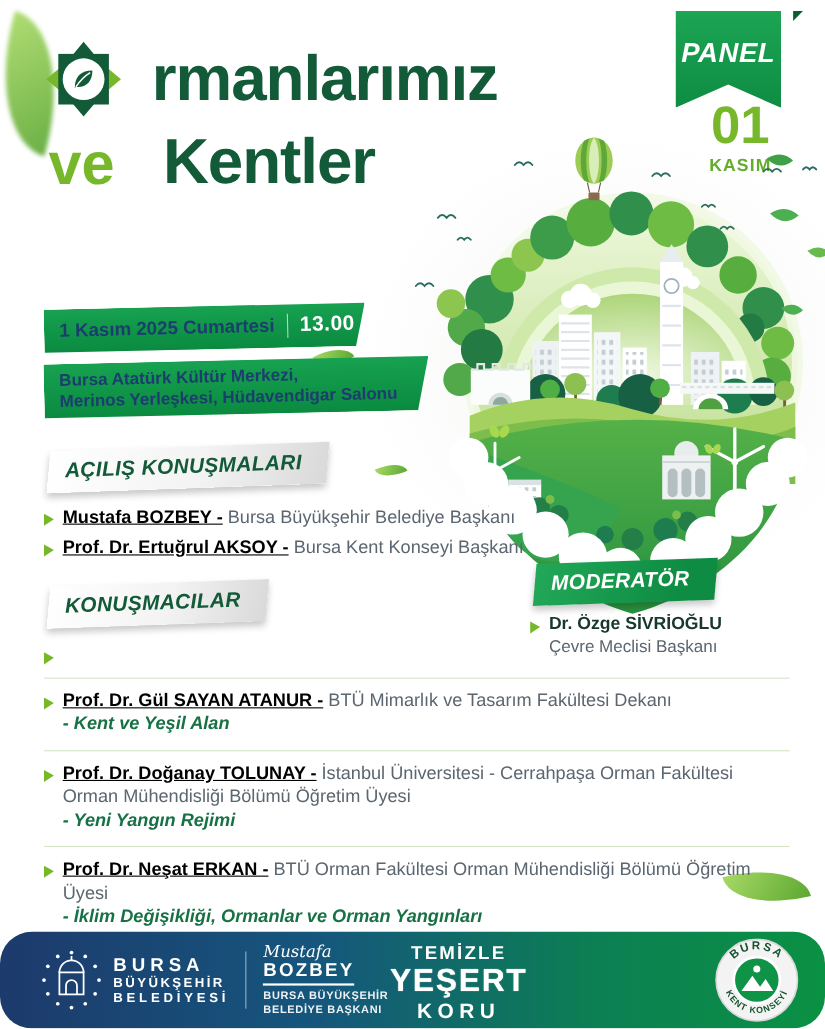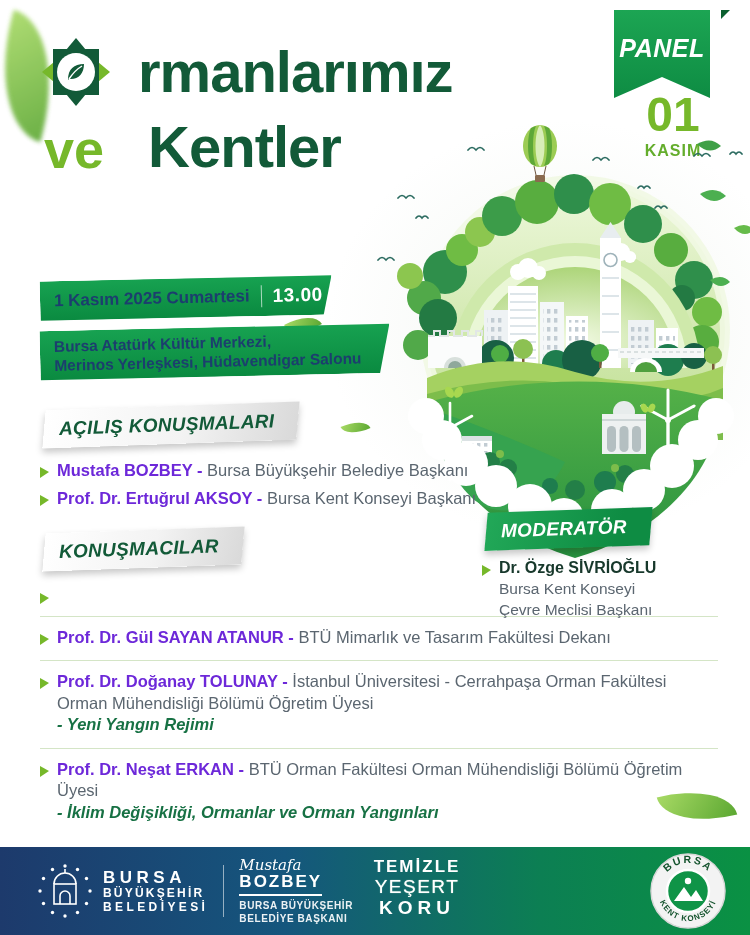"Mustafa BOZBEY -" .pname { color: #6d28d9 -> #000000; text-decoration: none -> underline }
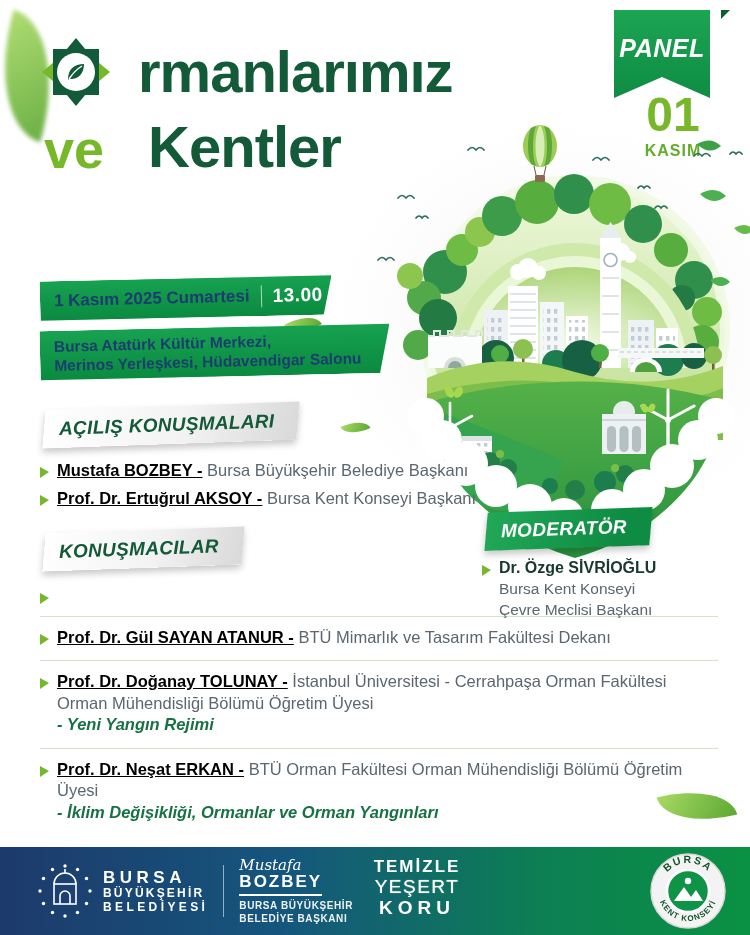"Bursa Kent Konseyi" div.mod-line { html: <div>Bursa Kent Konseyi</div> -> none }
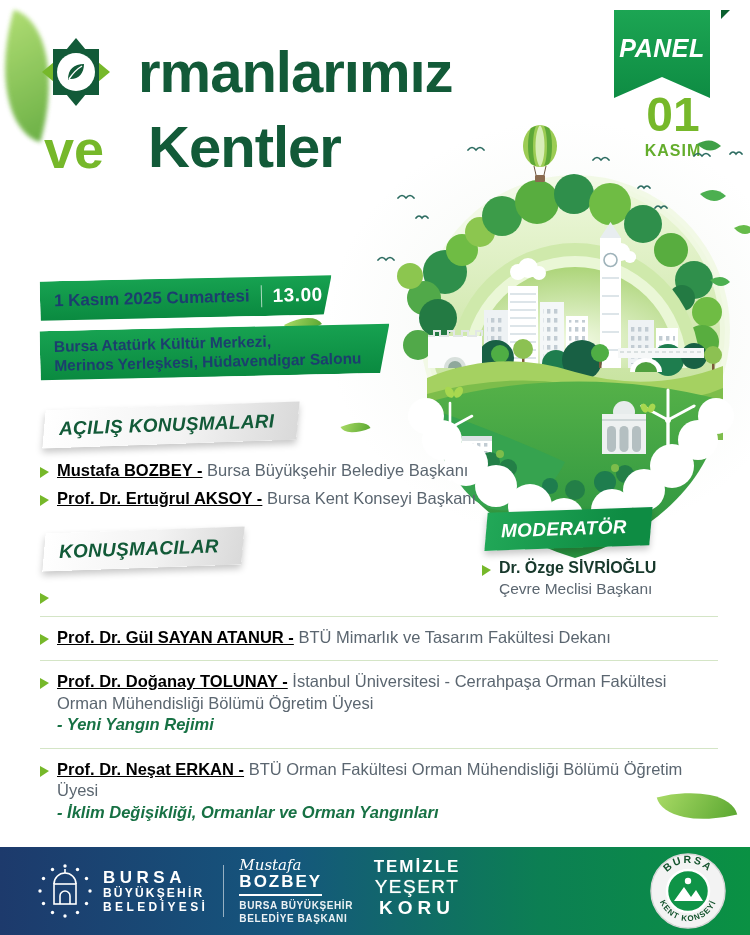"- Kent ve Yeşil Alan" div.ptopic { html: none -> <div>- Kent ve Yeşil Alan</div> }
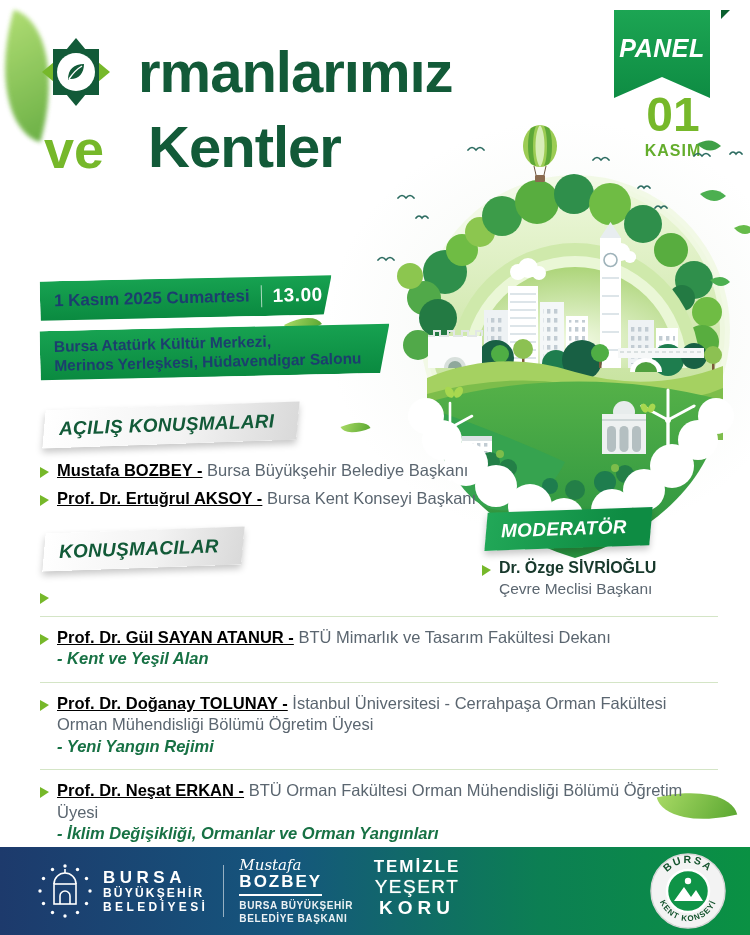"BURSA" .footer { border-radius: none -> 29px }
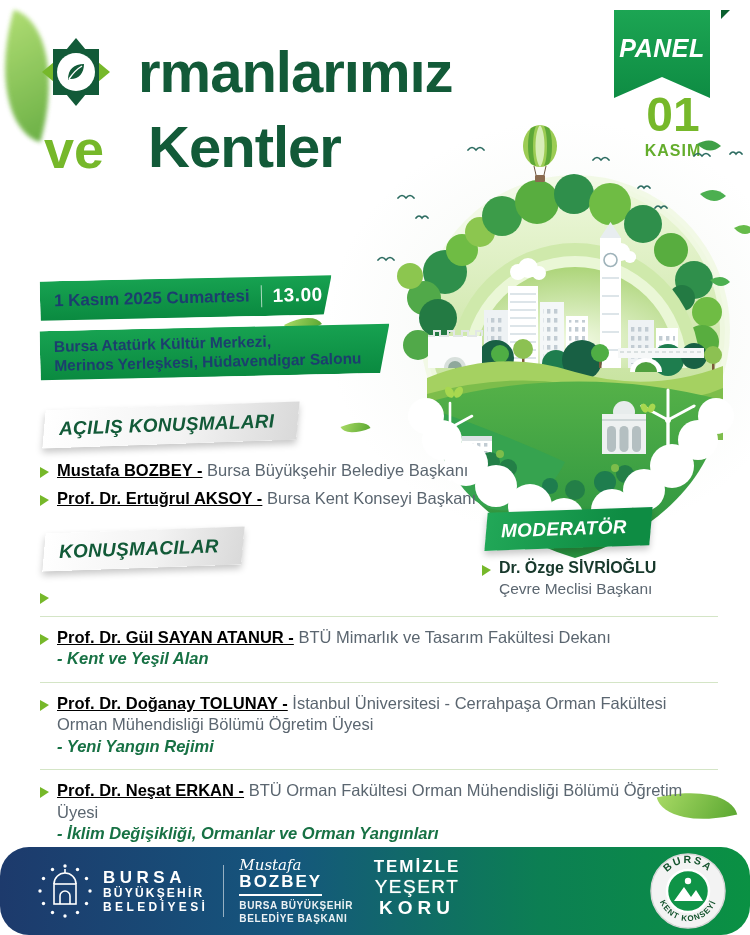"YEŞERT" .slogan-2 { font-size: 19px -> 29px; font-weight: 400 -> 700 }
